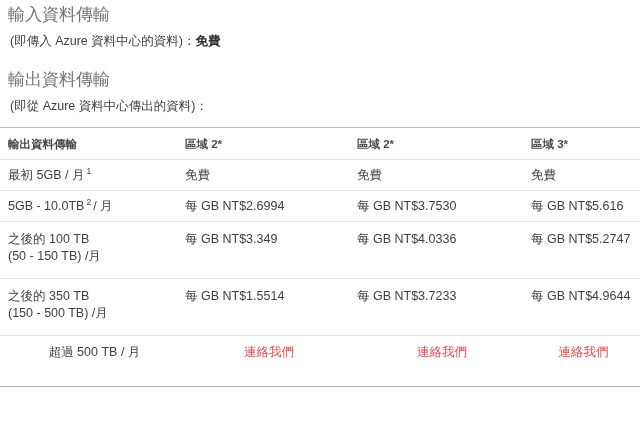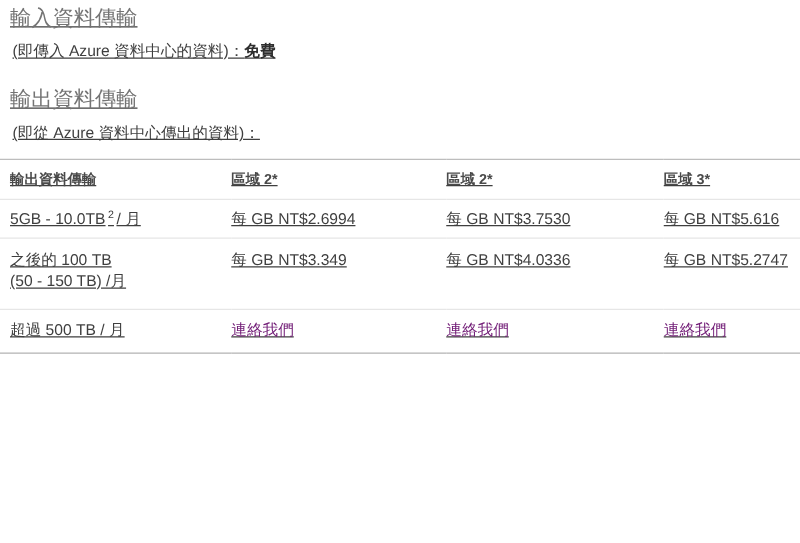"輸入資料傳輸" .page { text-decoration: underline -> none }
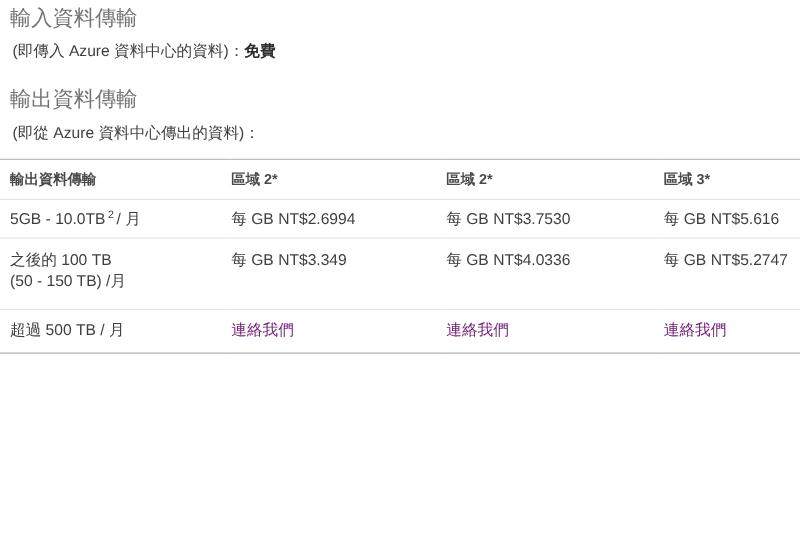"最初 5GB / 月 1" tr { html: none -> <tr> <td><span>最初 5GB / 月</span><sup>1</sup></td> <td>免費</td> <td>免費</td> <td>免費</td> </tr> }
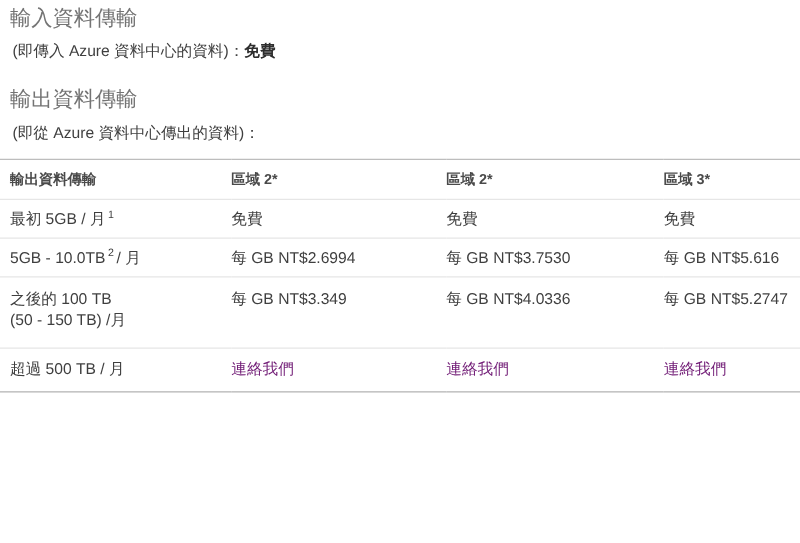"之後的 350 TB" tr.tall { html: none -> <tr> <td><span>之後的 350 TB</span><br><span>(150 - 500 TB) /月</span></td> <td>每 GB NT$1.5514</td> <td>每 GB NT$3.7233</td> <td>每 GB NT$4.9644</td> </tr> }
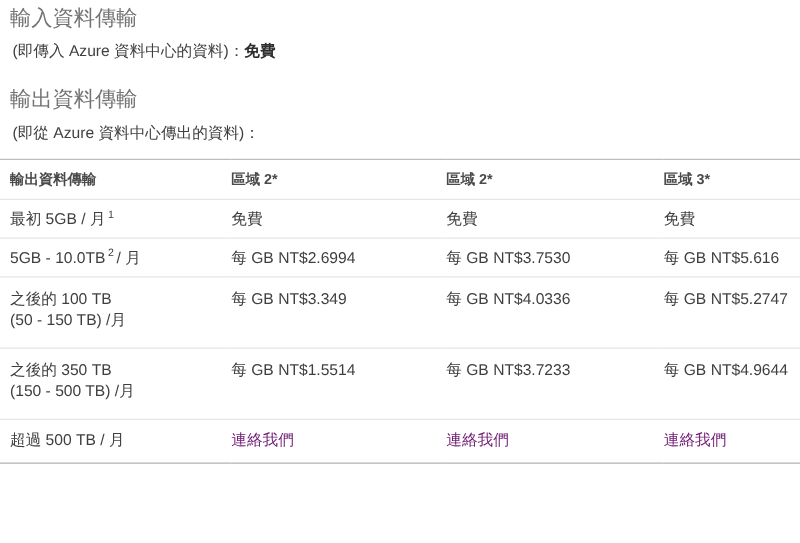"超過 500 TB / 月" tr:last-child td { padding-bottom: 10px -> 26px; text-align: none -> center }
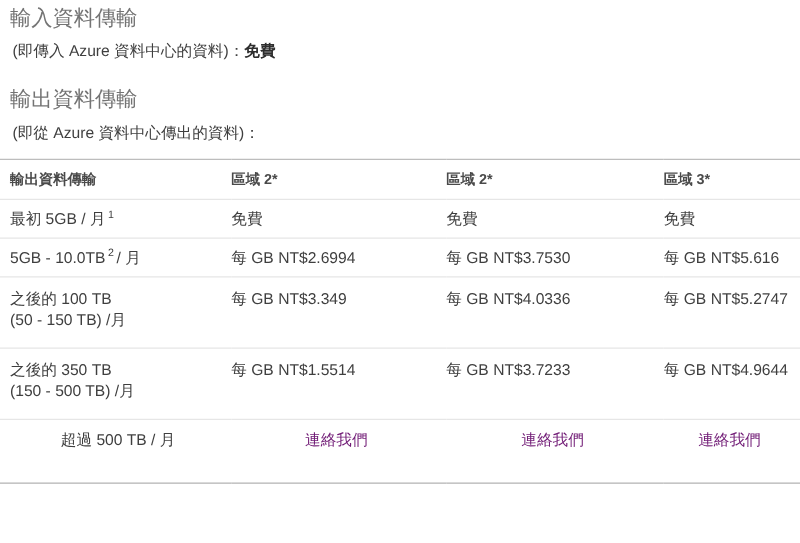"連絡我們" a.contact-link { color: #701a75 -> #ef4444 }
